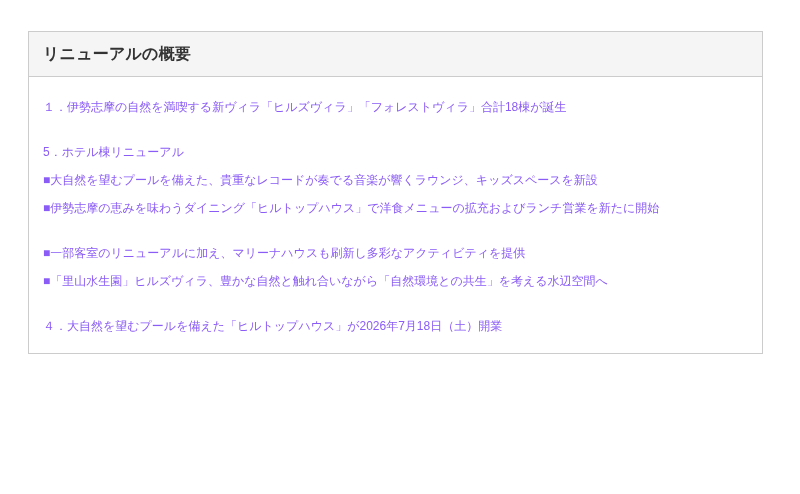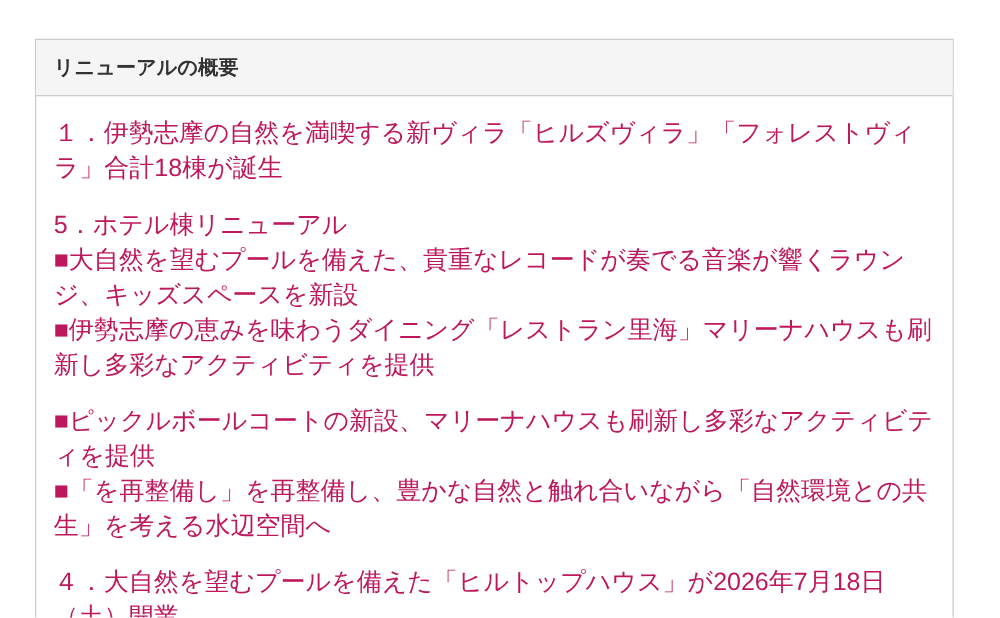"１．伊勢志摩の自然を満喫する新ヴィラ「ヒルズヴィラ」「フォレストヴィラ」合計18" .line { color: #be185d -> #8b5cf6; font-size: 20px -> 12px }
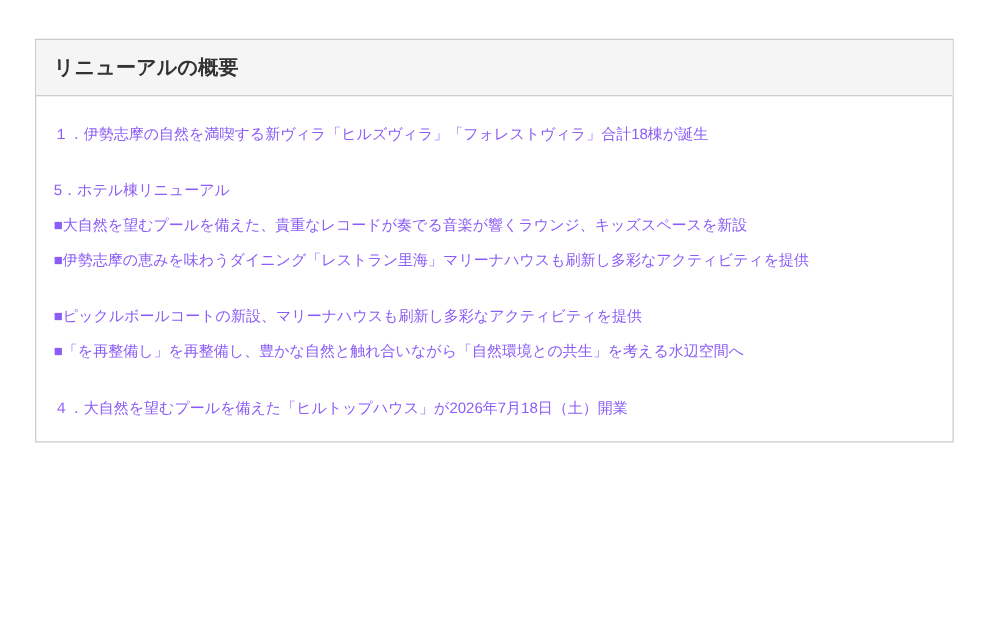"■伊勢志摩の恵みを味わうダイニング「レストラン里海」マリーナハウスも刷新し多彩な" div.line { text: レストラン里海」マリーナハウスも刷新し多彩なアクティビティを提供 -> ヒルトップハウス」で洋食メニューの拡充およびランチ営業を新たに開始 }
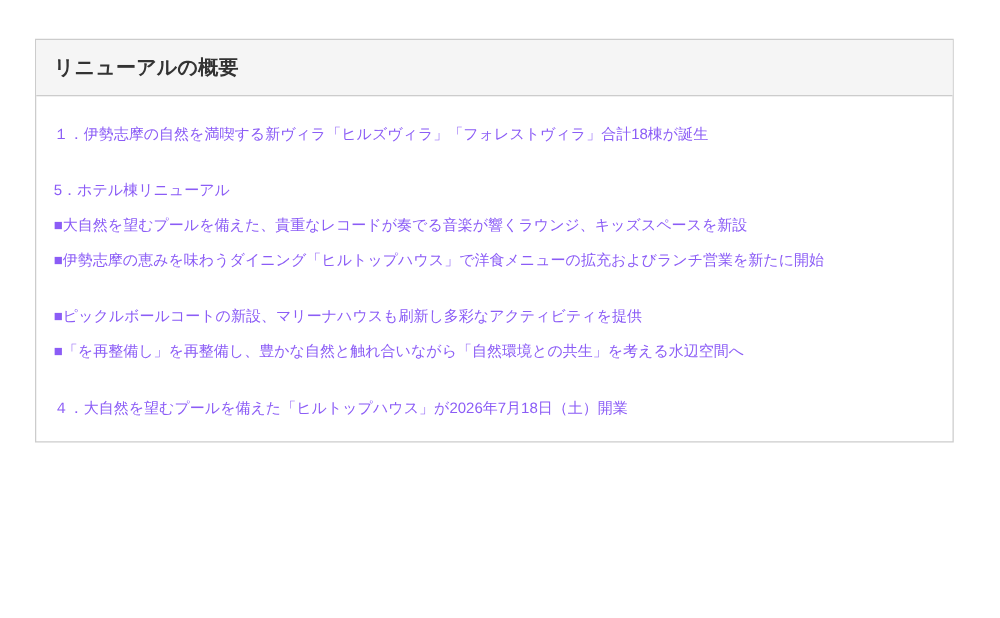"■ピックルボールコートの新設、マリーナハウスも刷新し多彩なアクティビティを提供" div.line { text: ピックルボールコートの新設 -> 一部客室のリニューアルに加え }
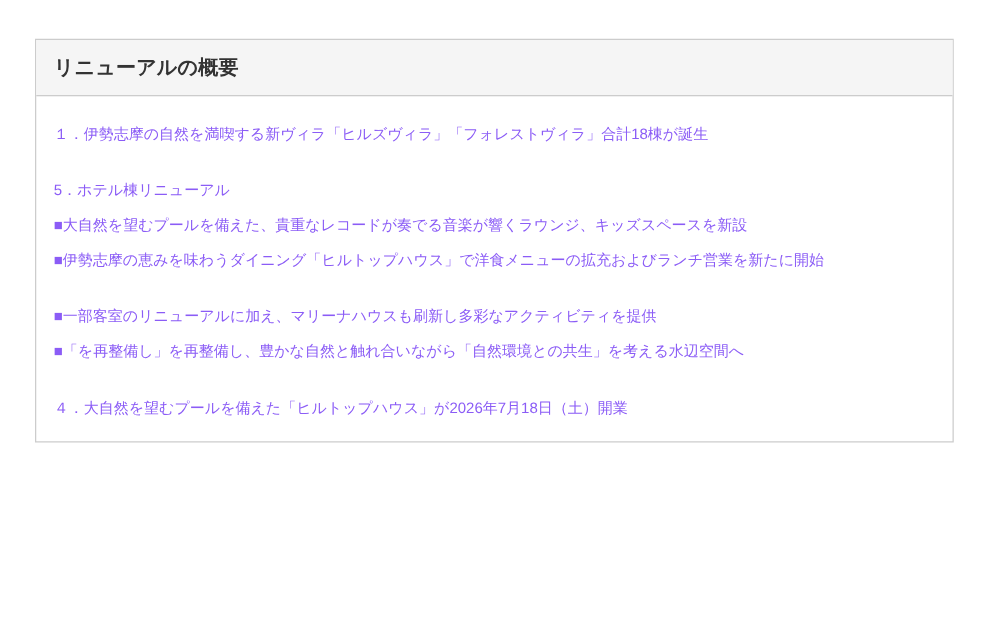"■「を再整備し」を再整備し、豊かな自然と触れ合いながら「自然環境との共生」を考え" div.line { text: を再整備し」を再整備し -> 里山水生園」ヒルズヴィラ }
